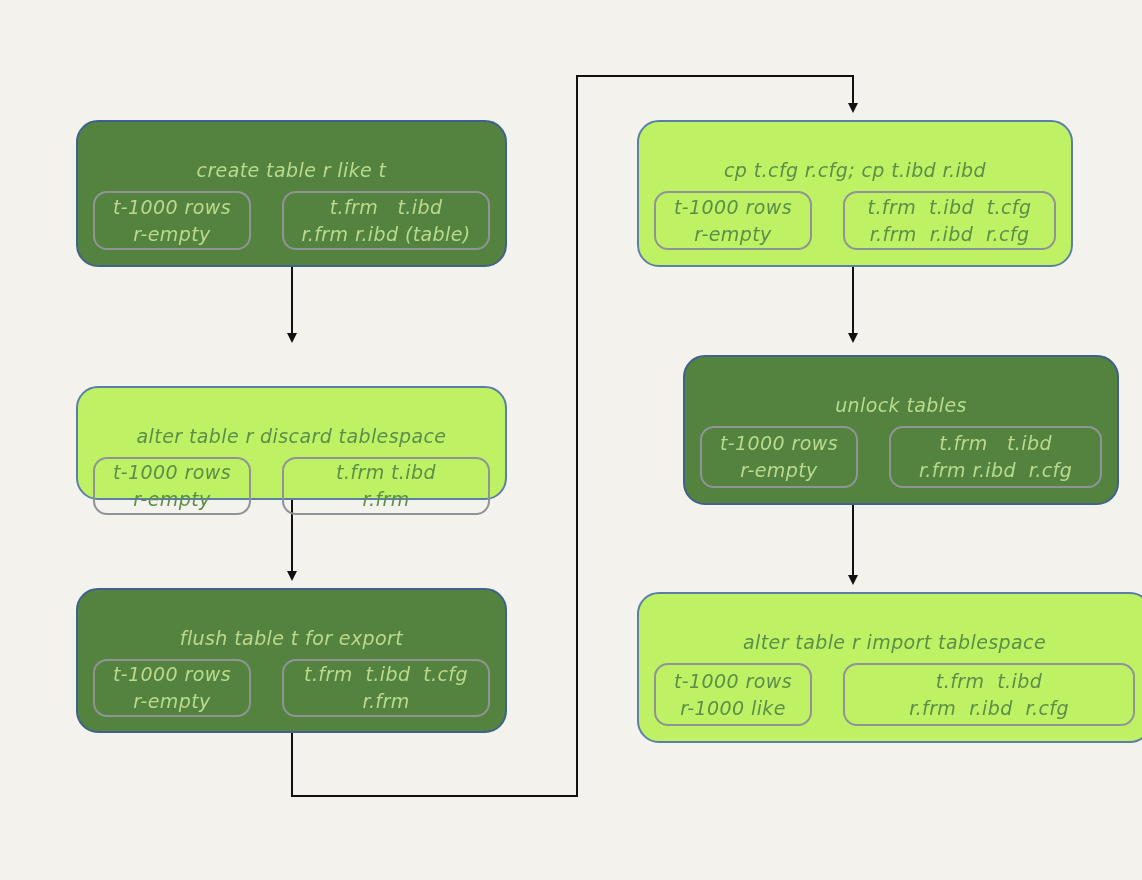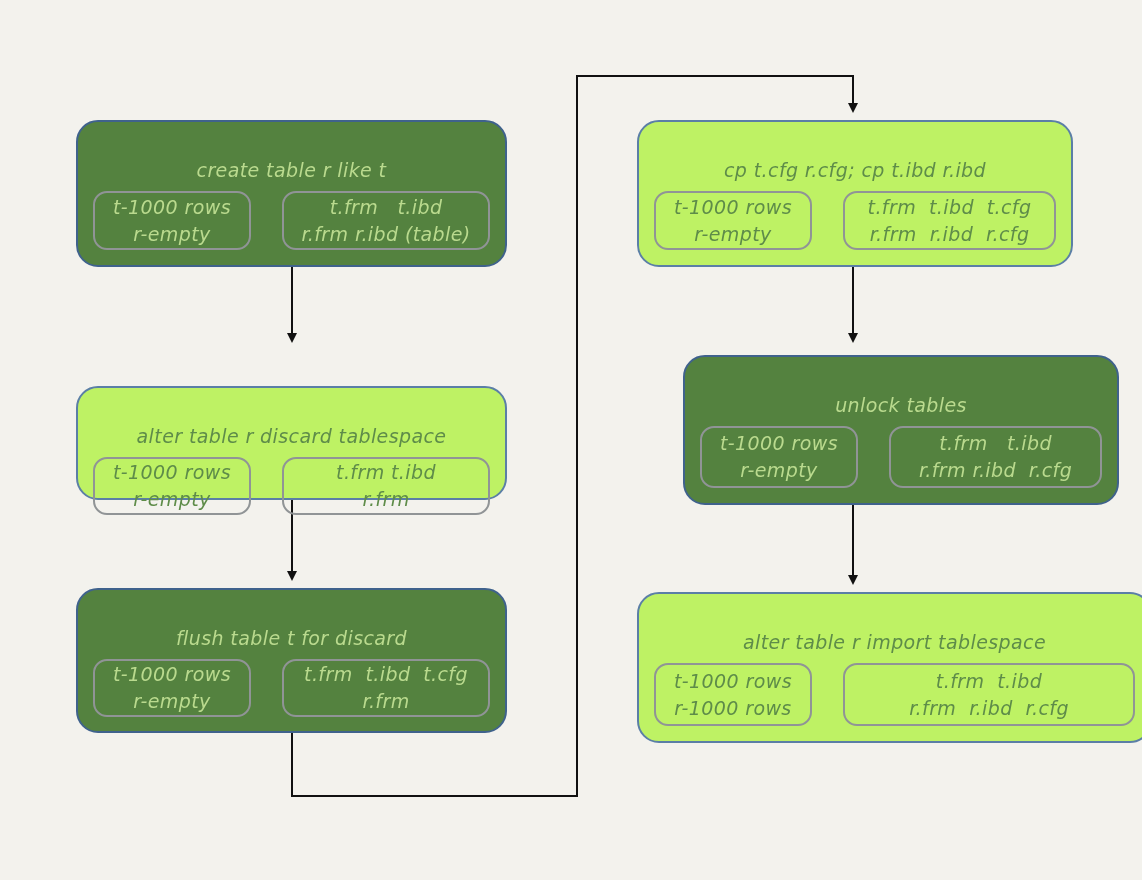"flush table t for discard" div.node-title { text: discard -> export }
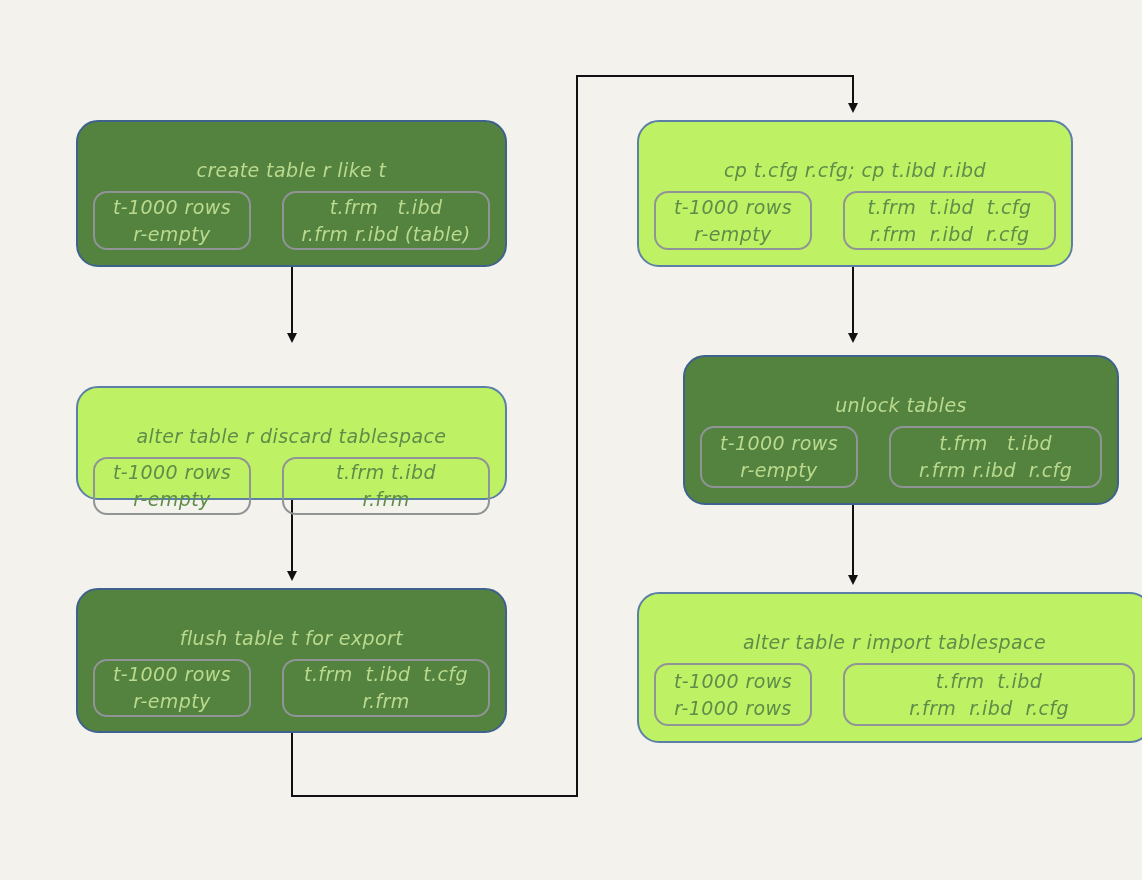"r-1000 rows" div { text: rows -> like }
